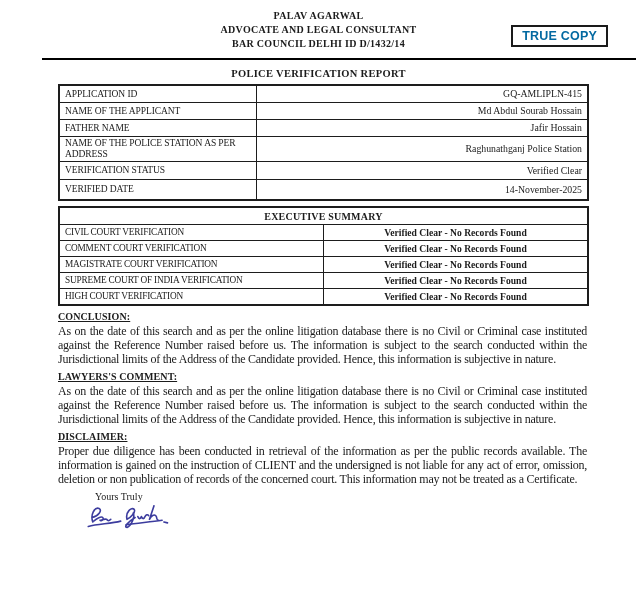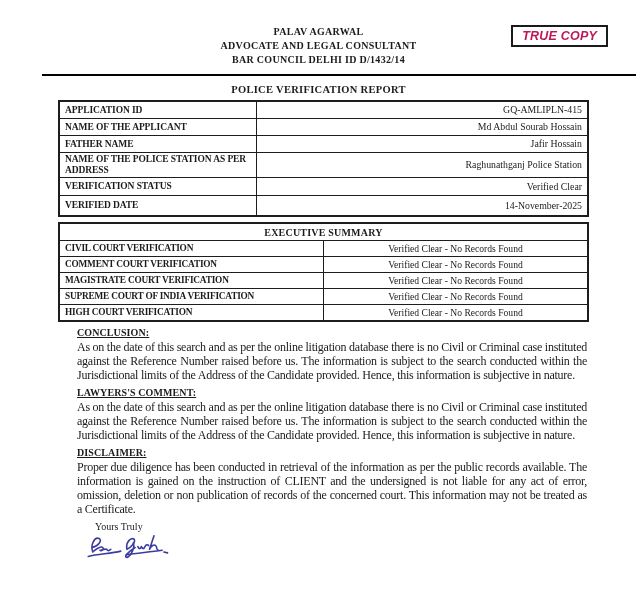"PALAV AGARWAL" .letterhead { padding-top: 25px -> 9px }
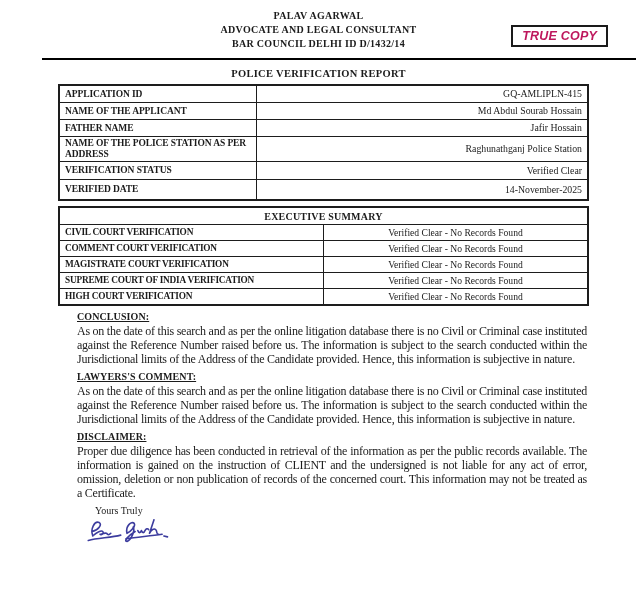"TRUE COPY" .stamp { color: #be185d -> #0369a1; font-style: italic -> none }
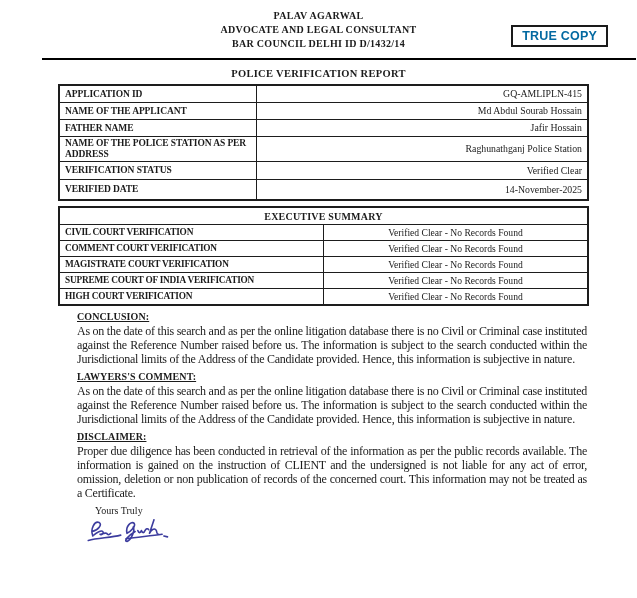"APPLICATION ID" .tbl .lbl { font-weight: bold -> normal }
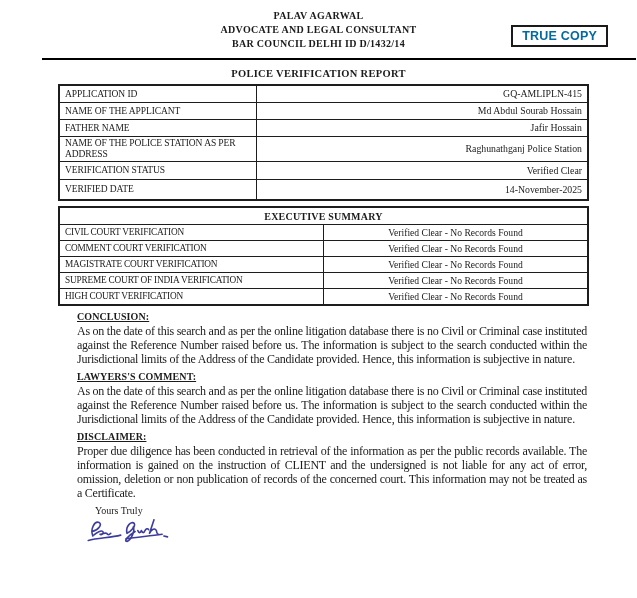"Verified Clear - No Records" .tbl-summary .val { font-weight: normal -> bold }
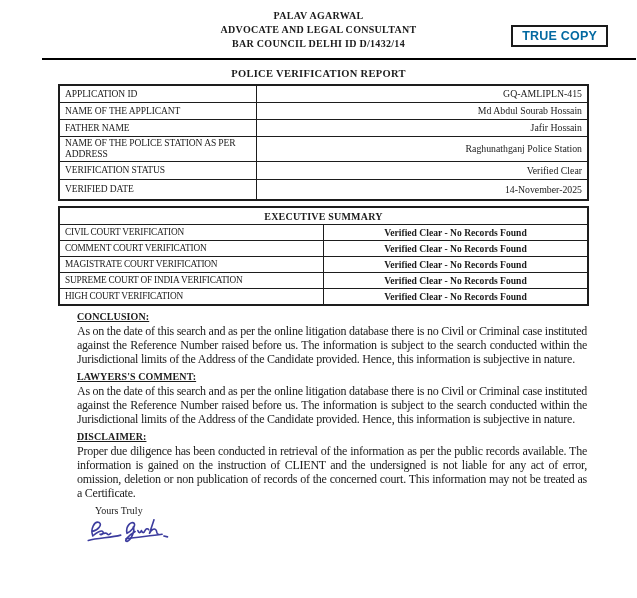"CONCLUSION:" .section { margin: 5px 50px 0 77px -> 5px 50px 0 58px }
